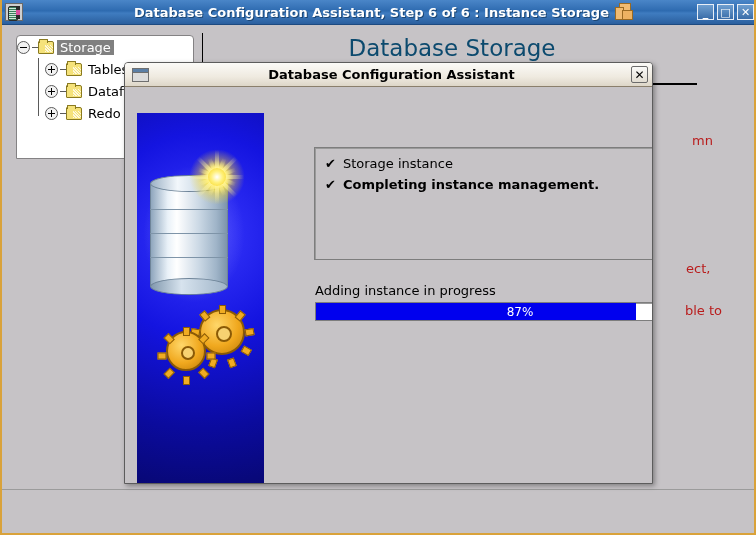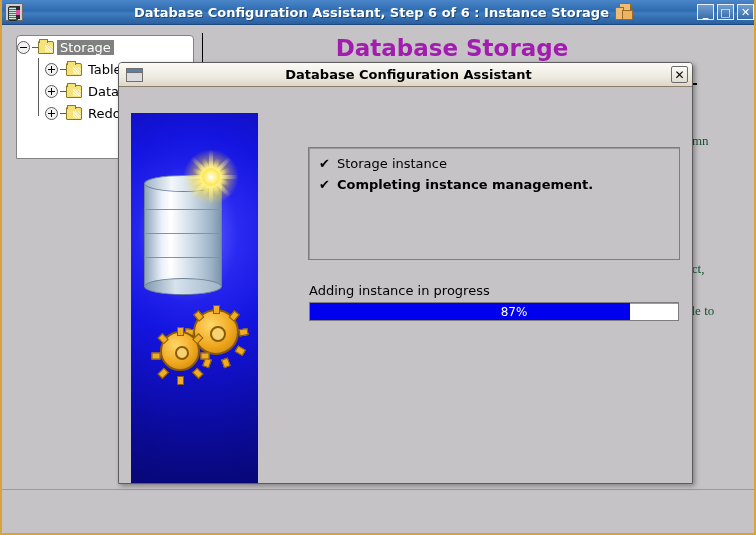"Database Storage" #page-heading { color: #a21caf -> #0c4a6e; font-weight: bold -> normal }
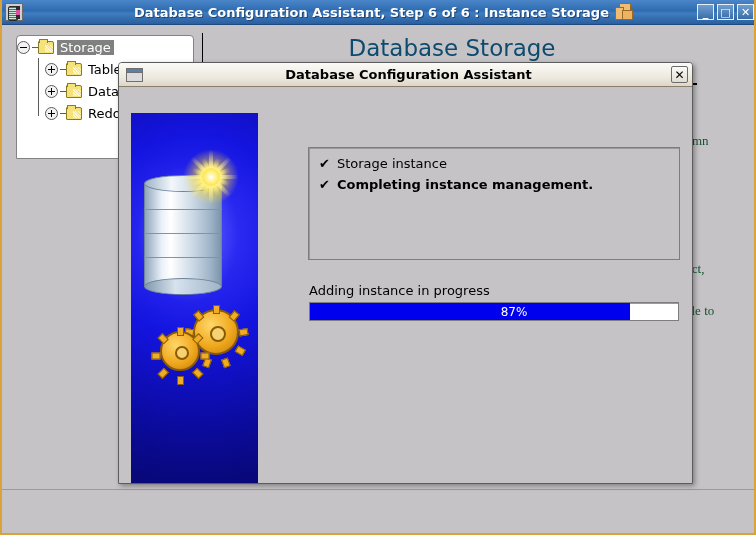"Database Configuration Assistant" #dialog { left: 116px -> 122px; width: 575px -> 529px }
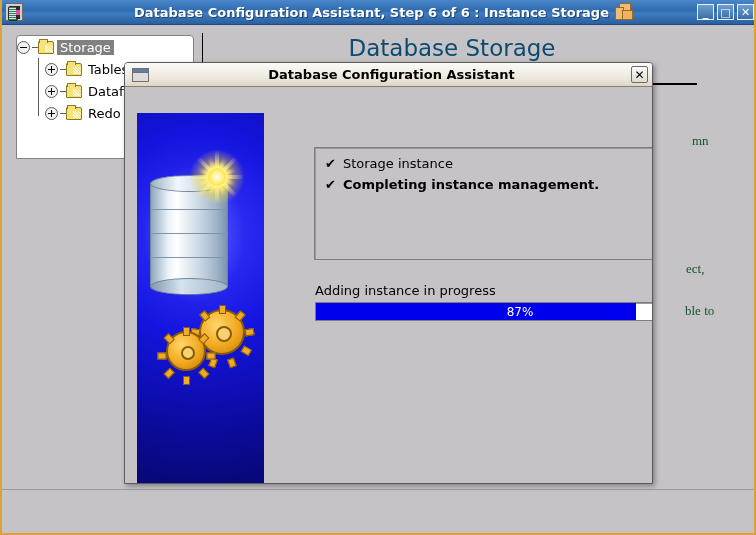"mn" .frag { color: #14532d -> #b91c1c; font-family: Liberation Serif, serif -> none }
